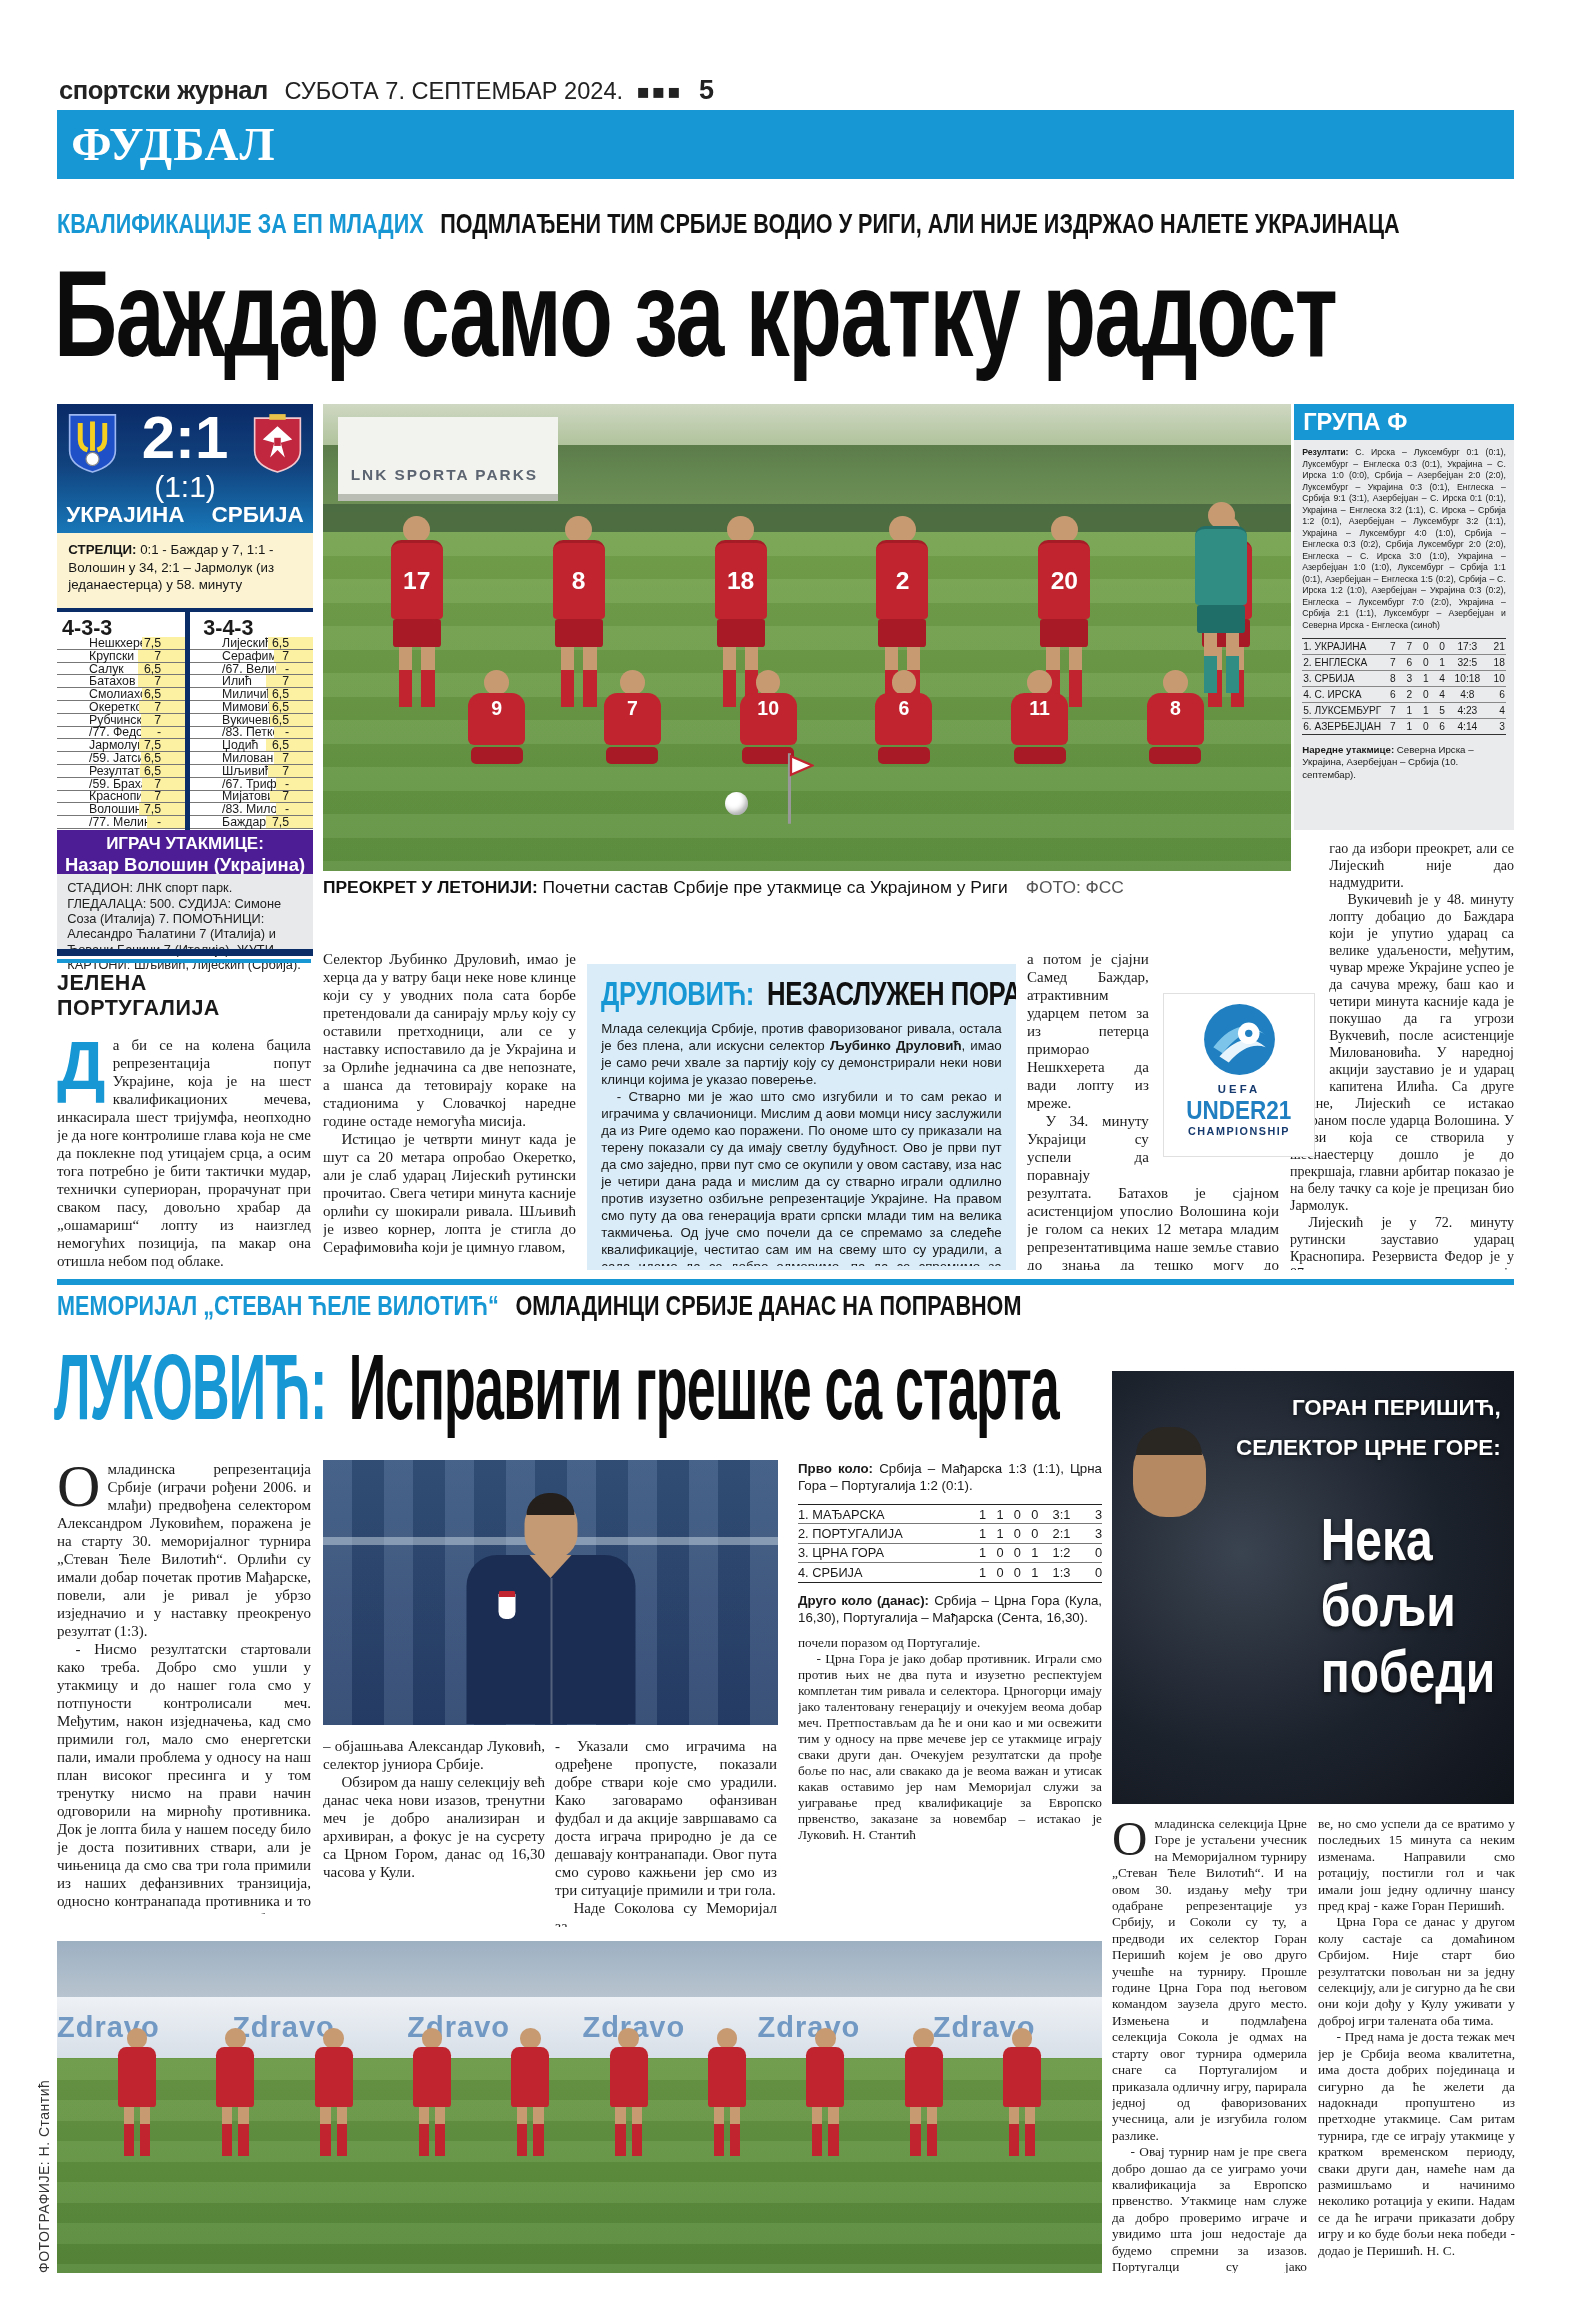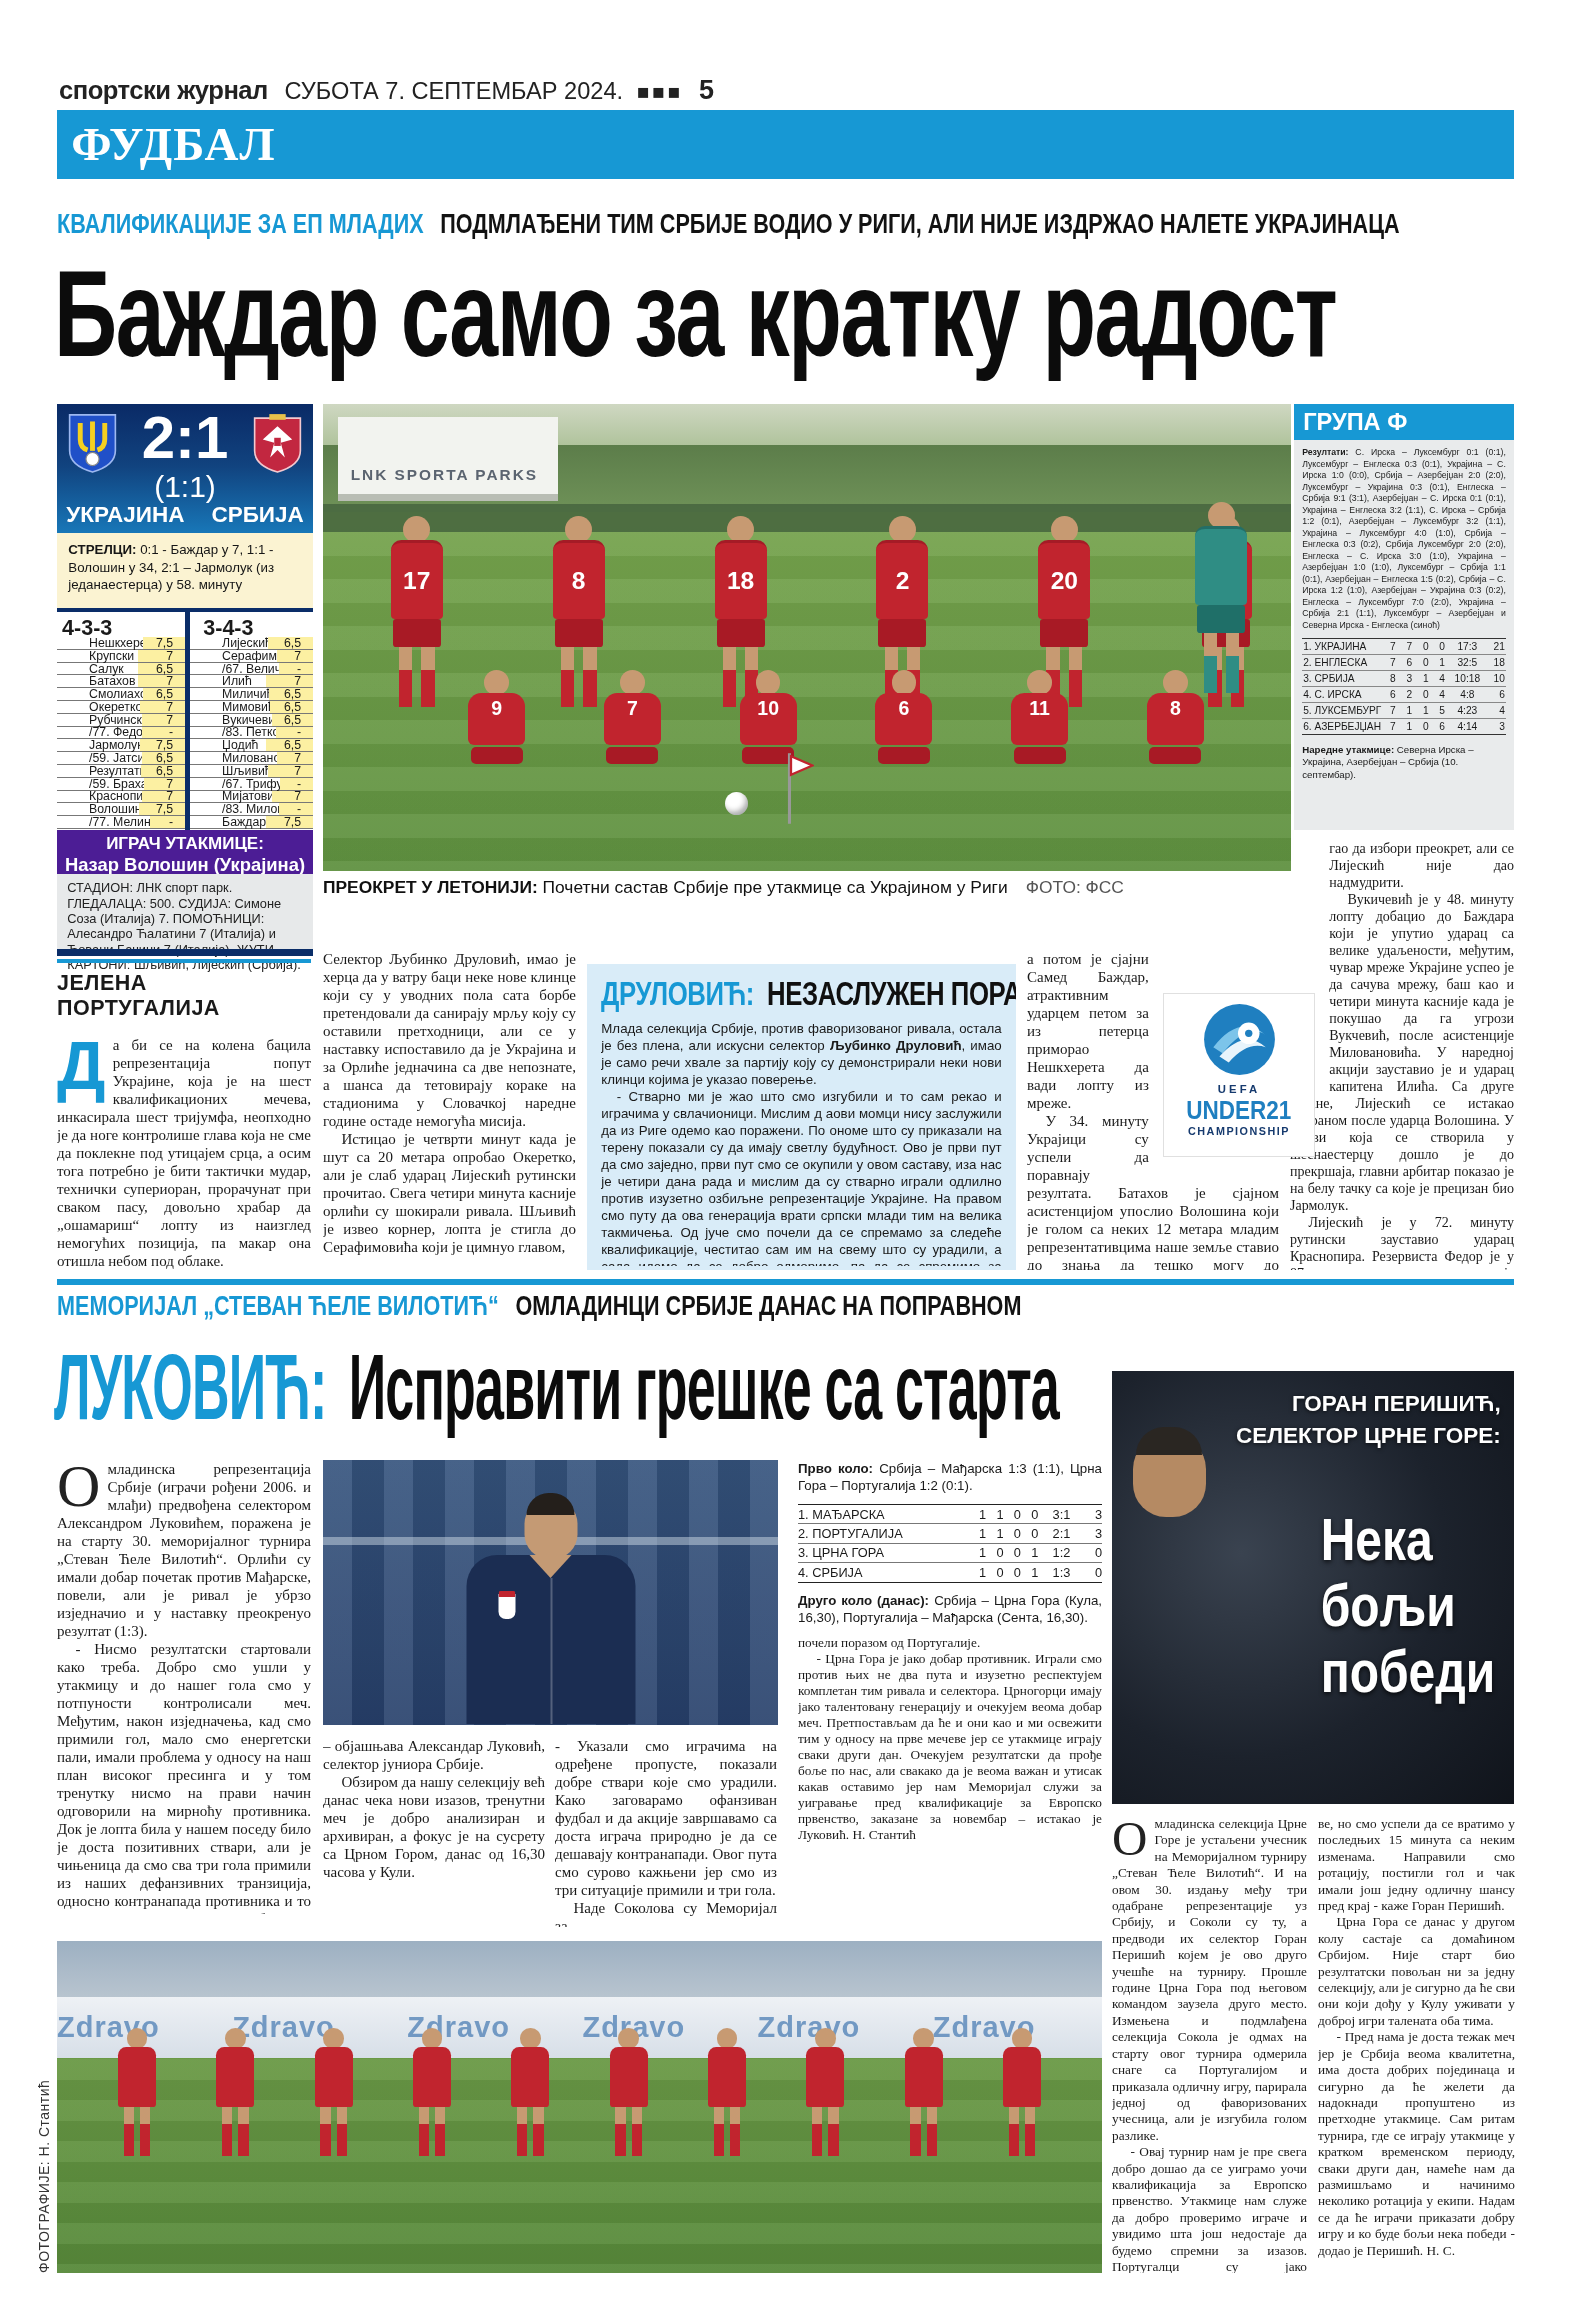"7,5" .lurow .prate { padding-right: 12px -> 24px }
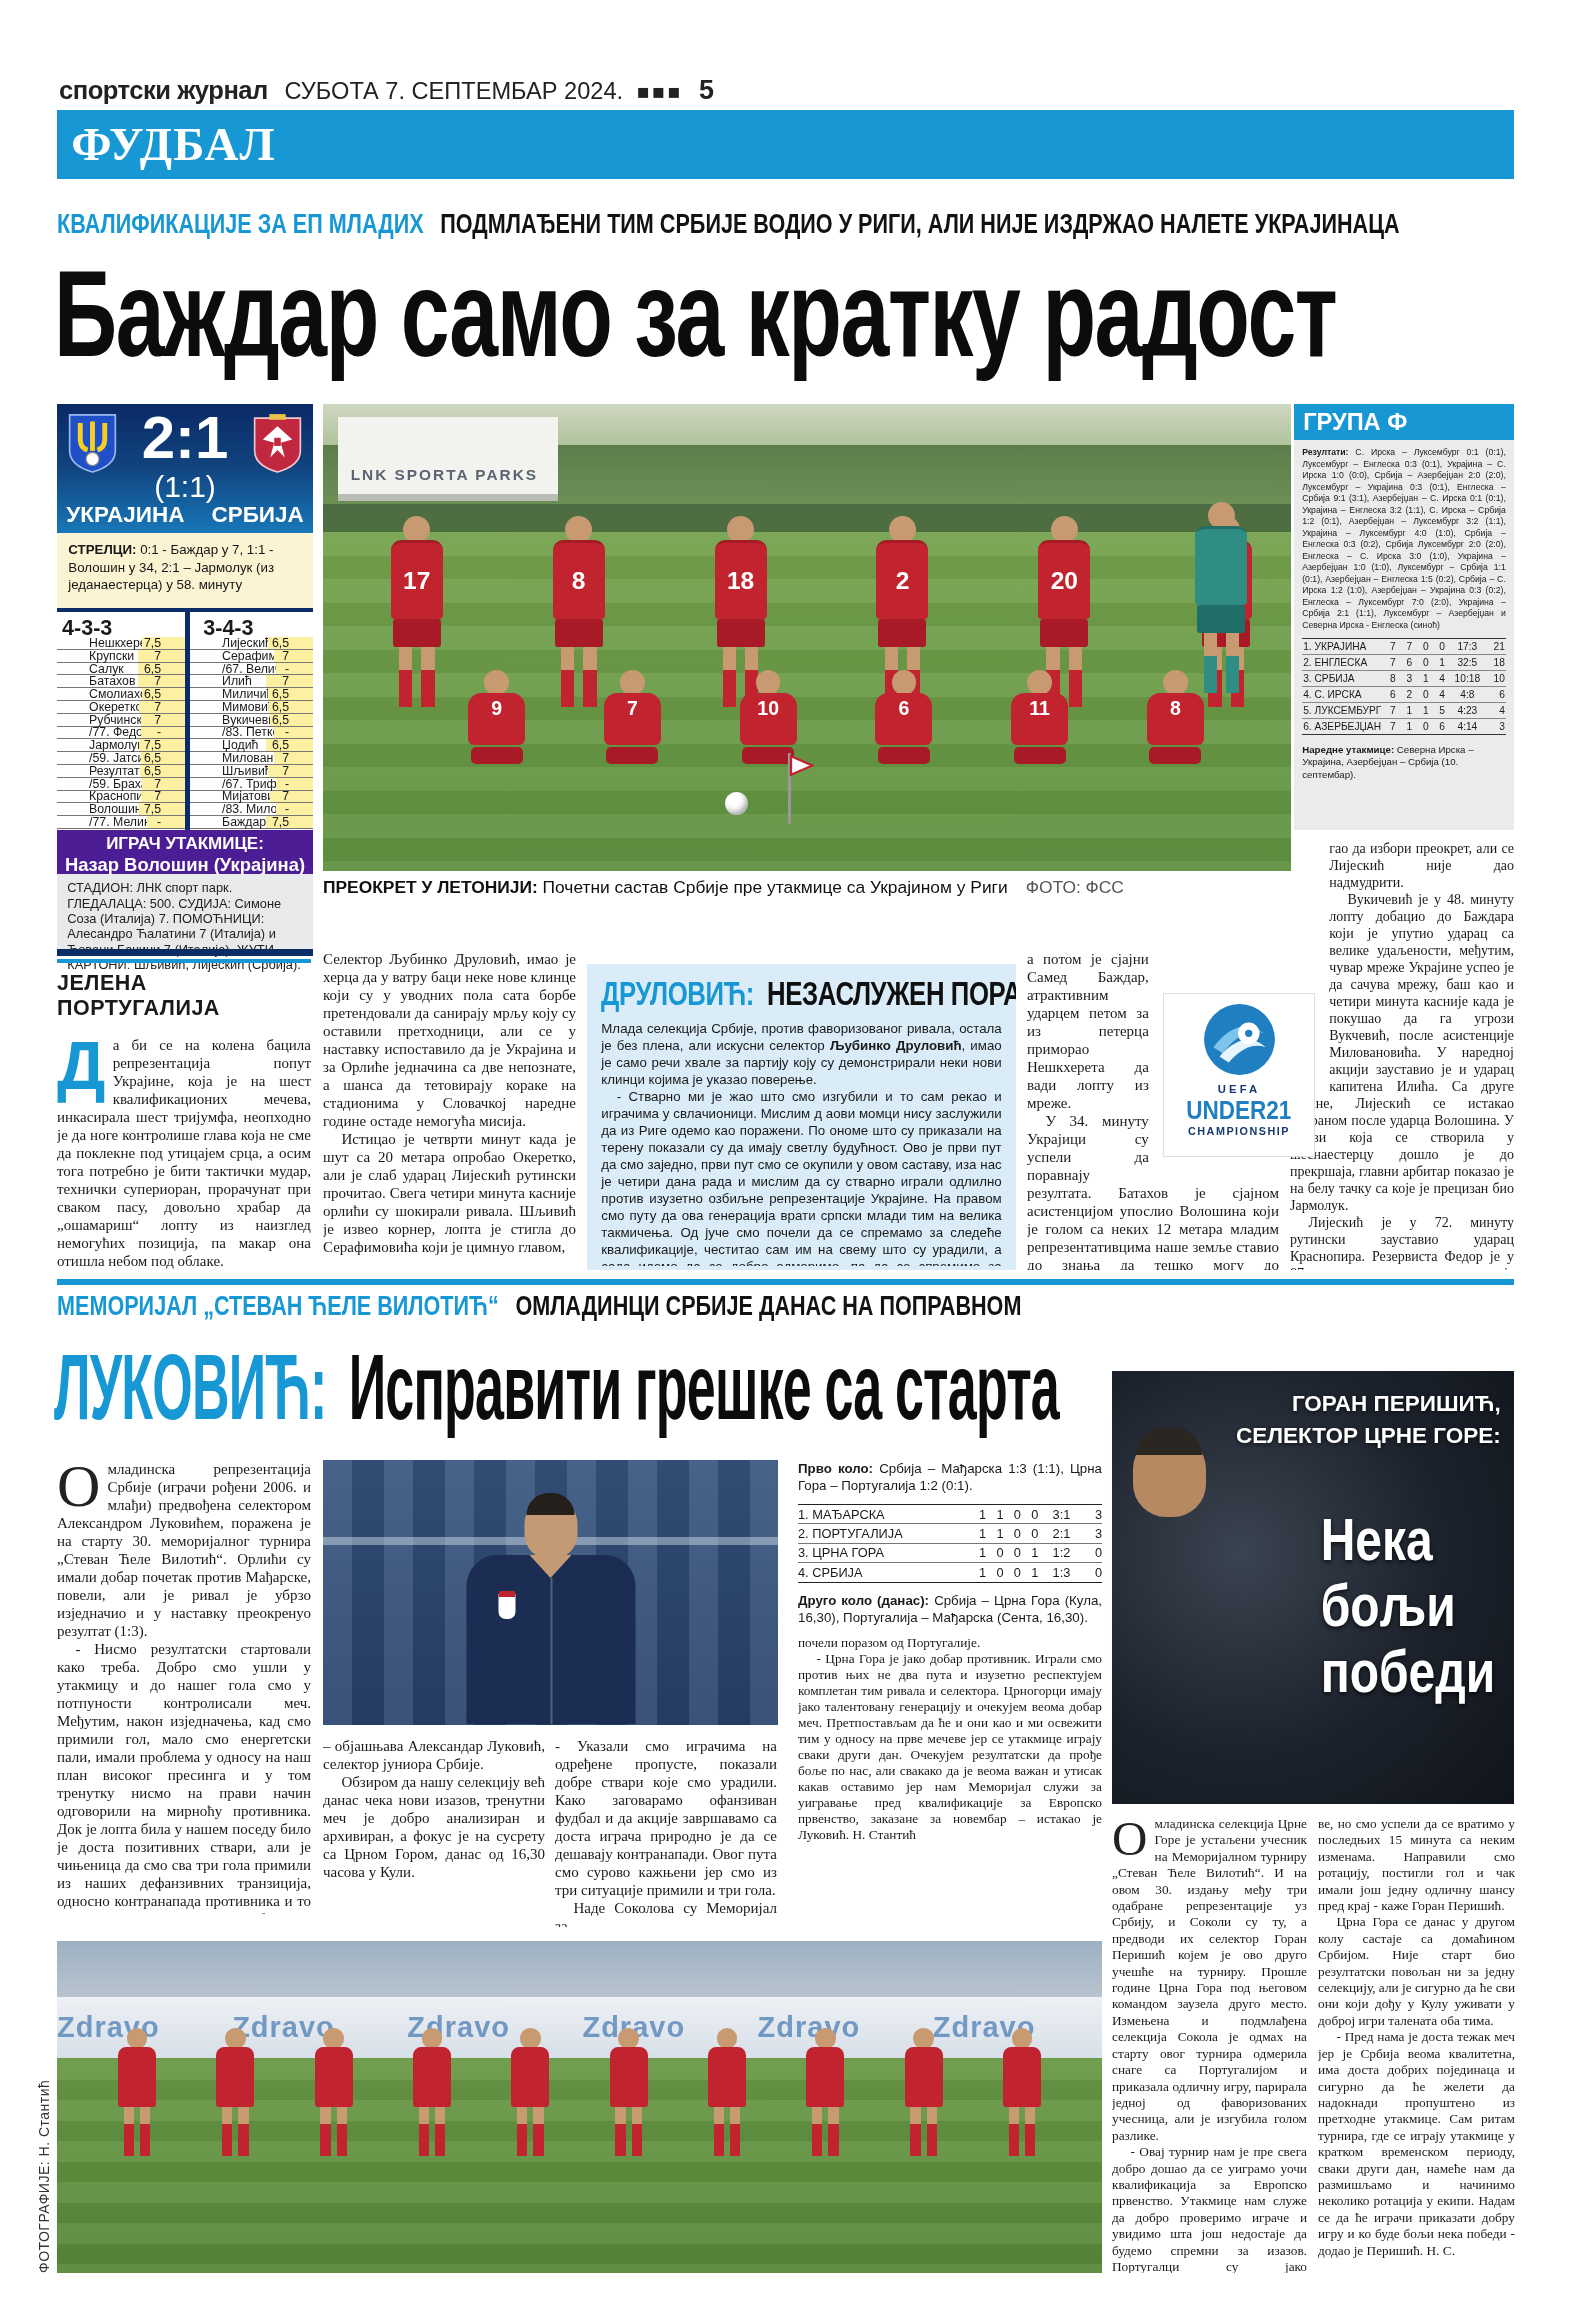"ГОРАН ПЕРИШИЋ," .per-kicker { line-height: 32px -> 40px }
